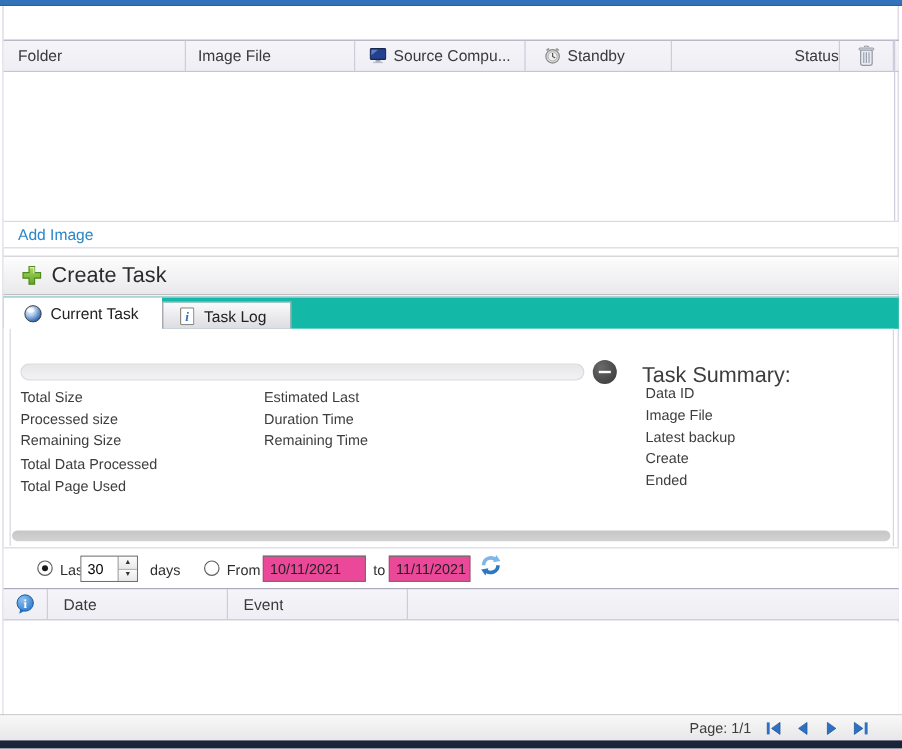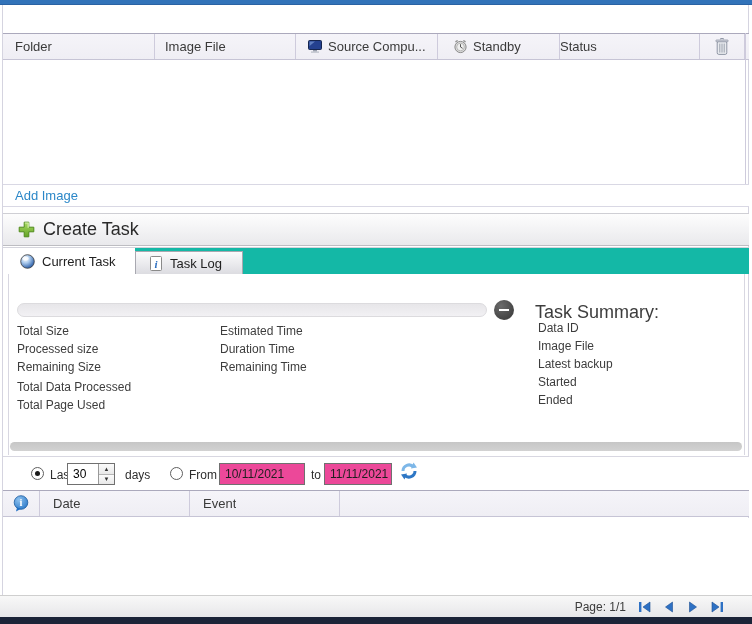"Status" div.hdr-cell { justify-content: flex-start -> flex-end }
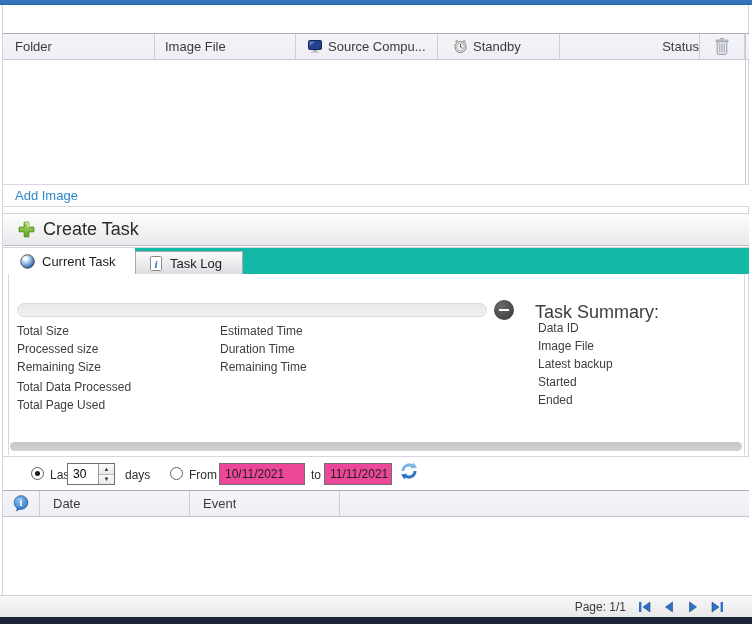"Estimated Time" div.stat { text: Time -> Last }
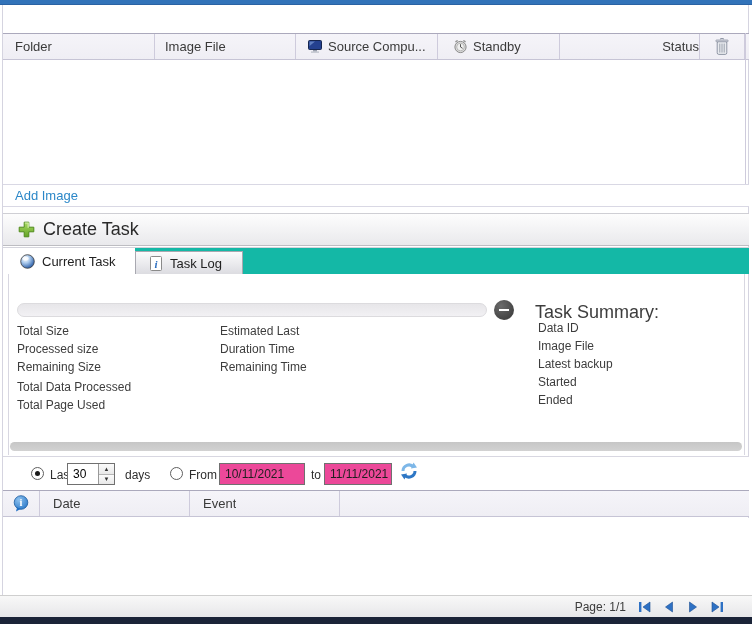"Started" div.stat { text: Started -> Create }
